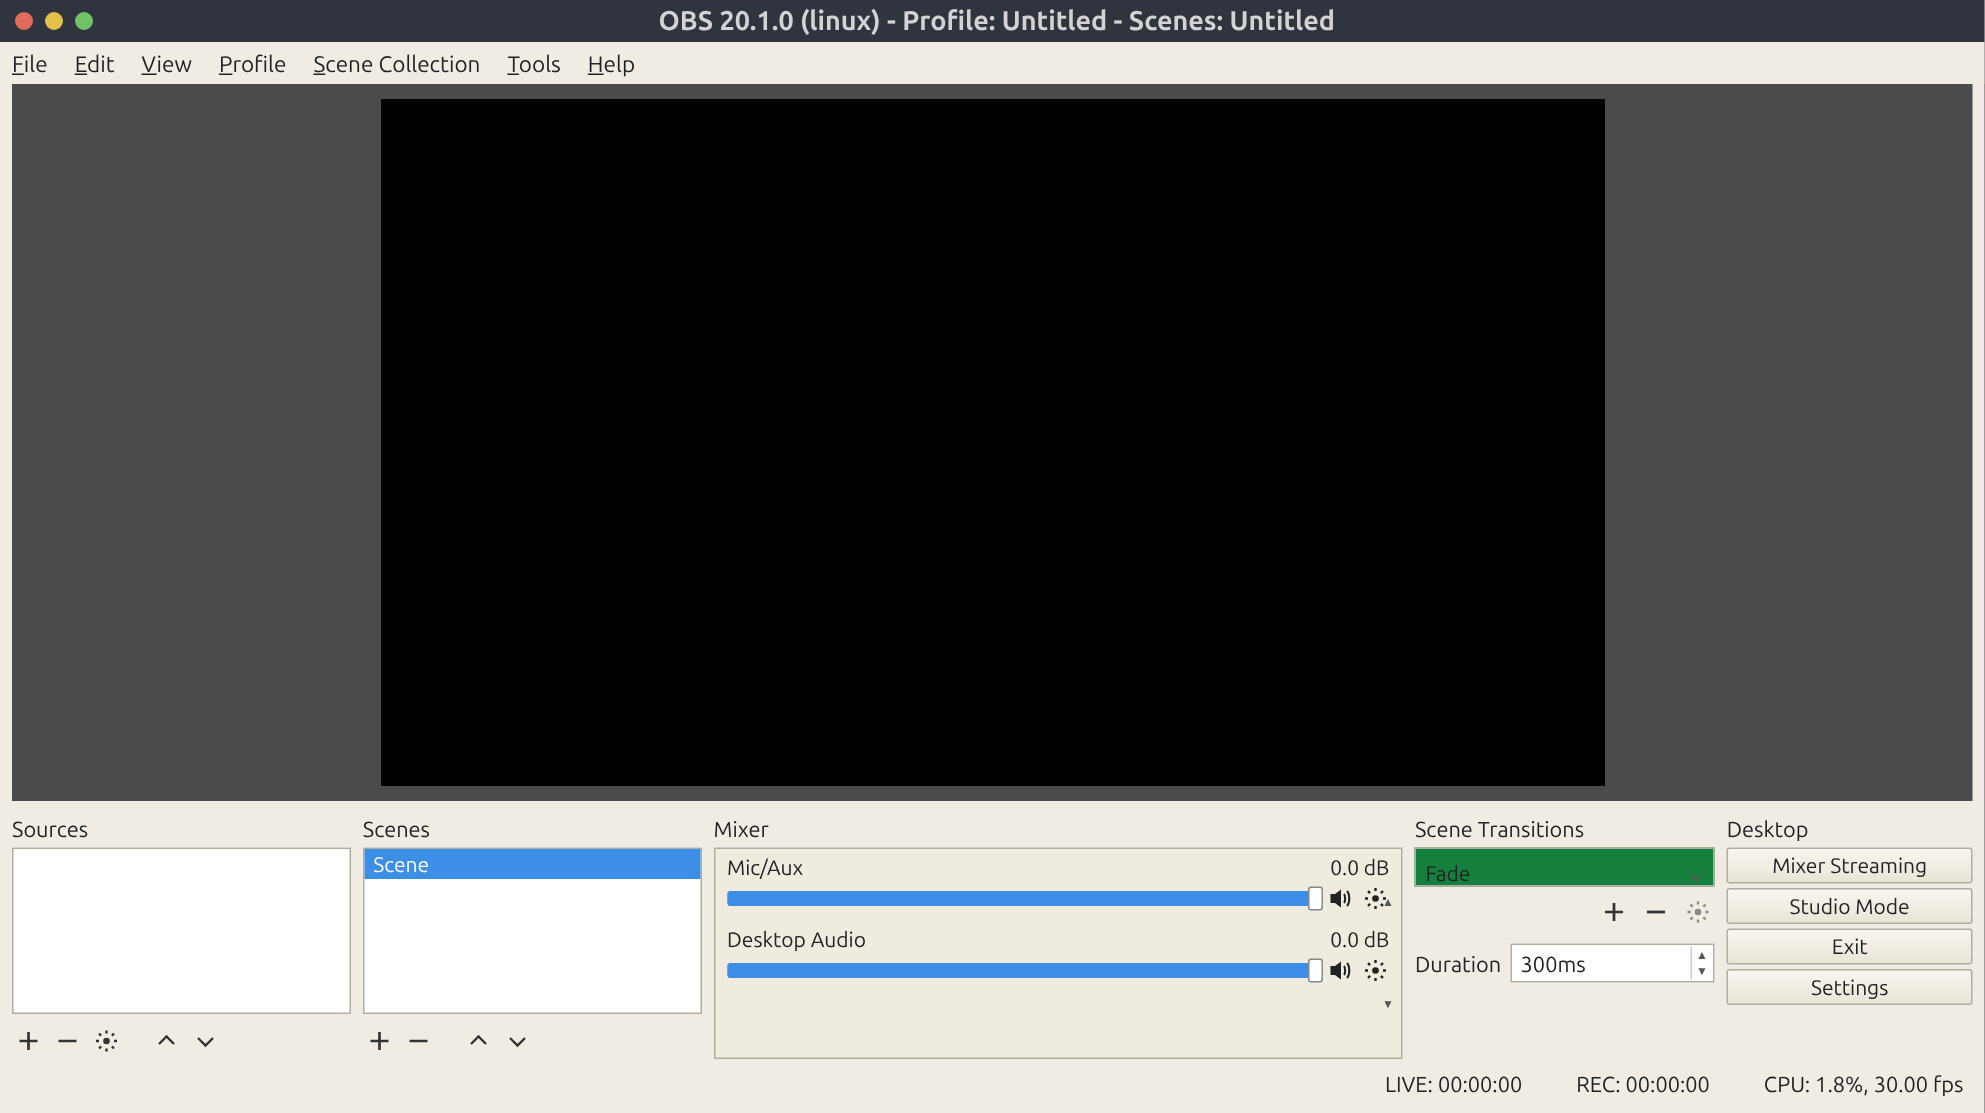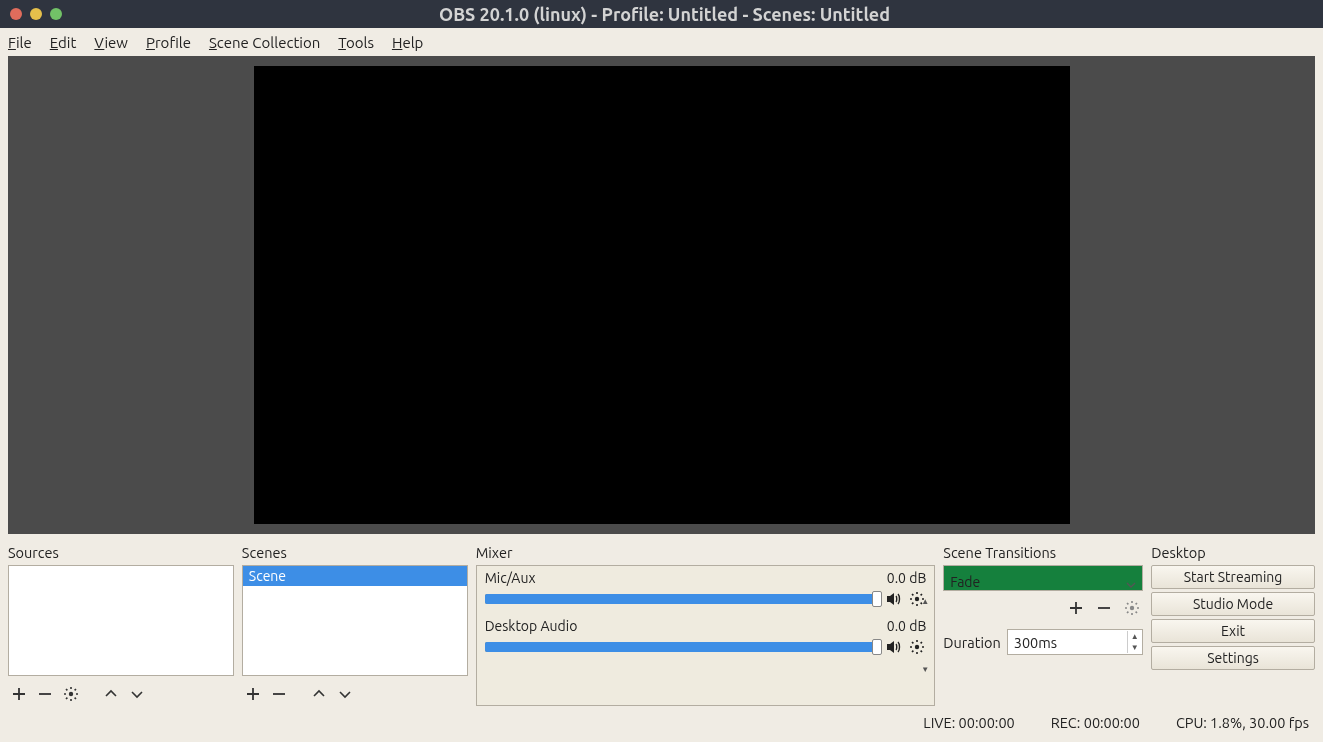"Start Streaming" div.ctrl-btn { text: Start -> Mixer }
